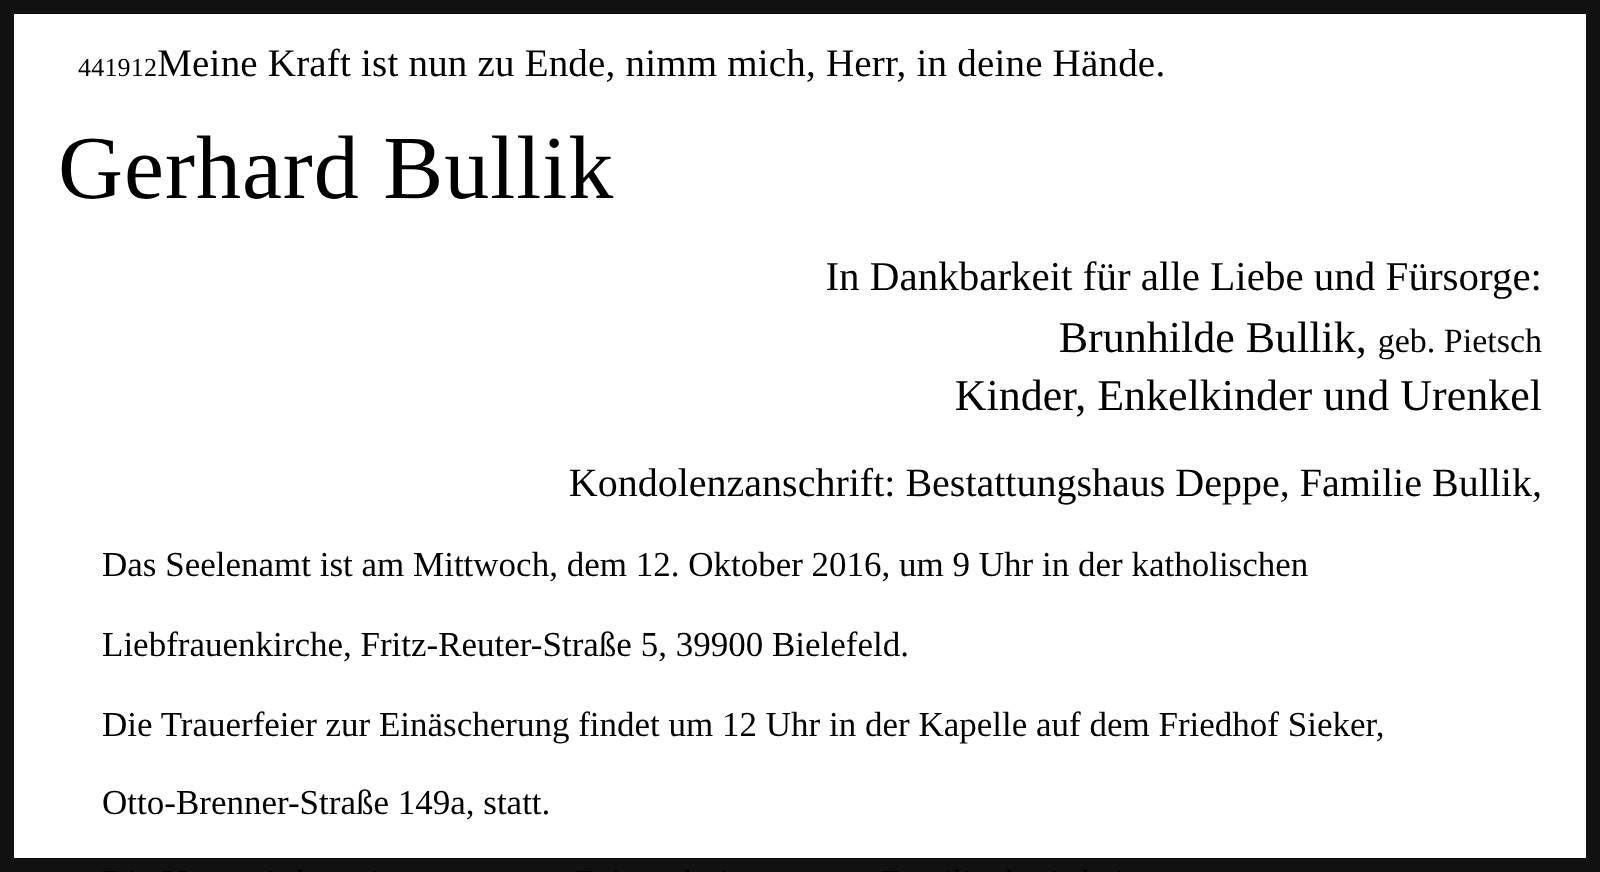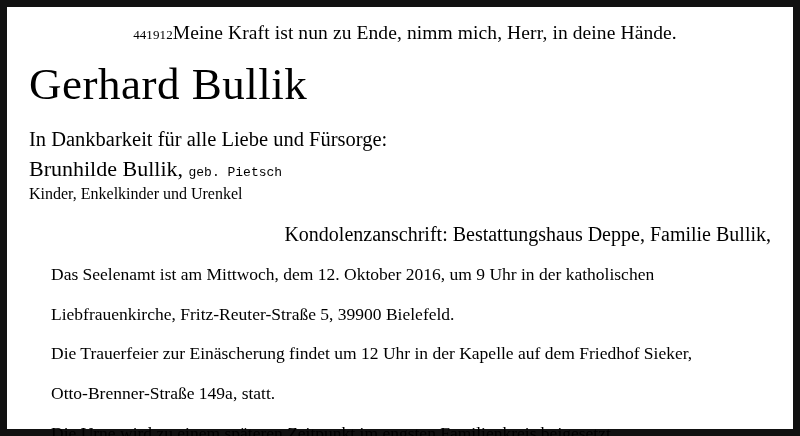"441912Meine Kraft ist nun zu" .verse { text-align: center -> left }
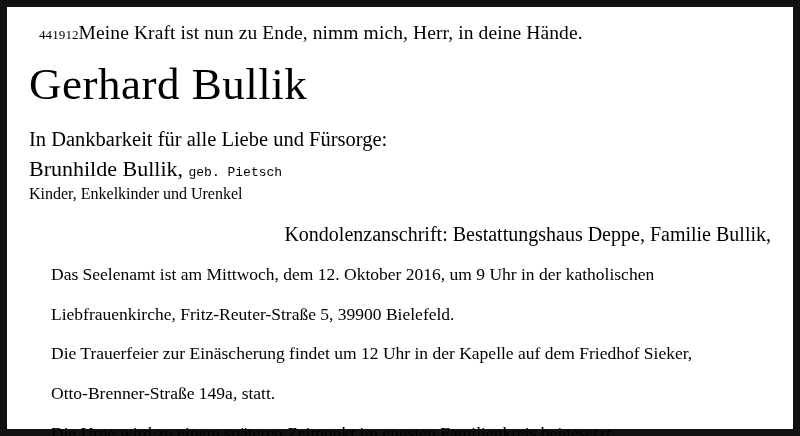"In Dankbarkeit für alle Liebe" .dedication { text-align: left -> right }
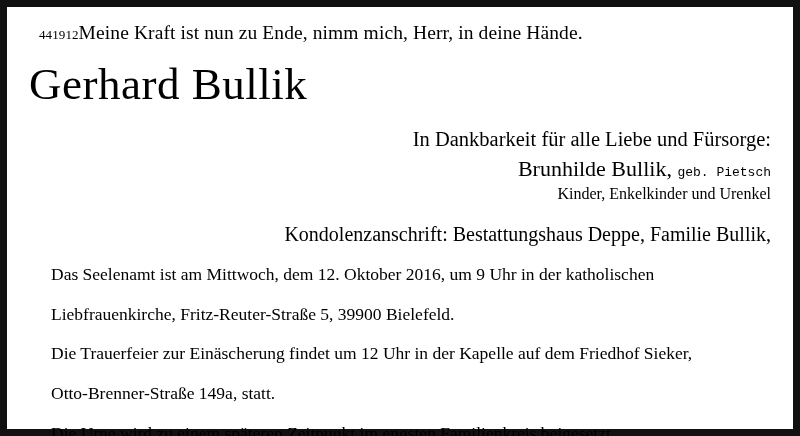"geb. Pietsch" .dedication .line2 .small { font-family: Liberation Mono, monospace -> none; font-size: 13px -> 17px }
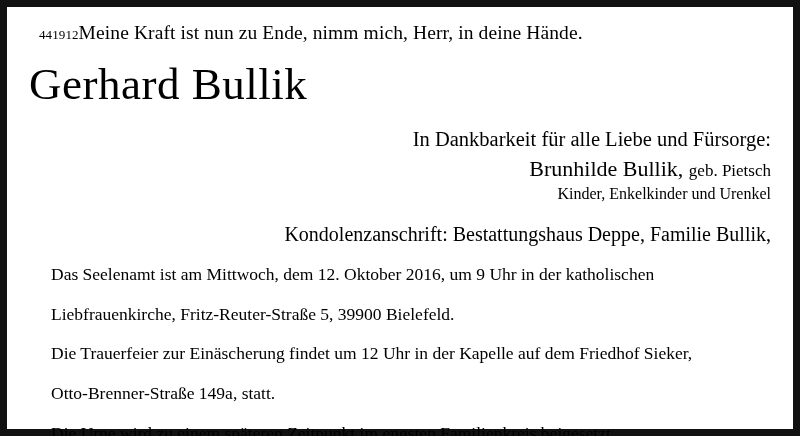"Kinder, Enkelkinder und Urenkel" .dedication .line3 { font-size: 16px -> 22px }
